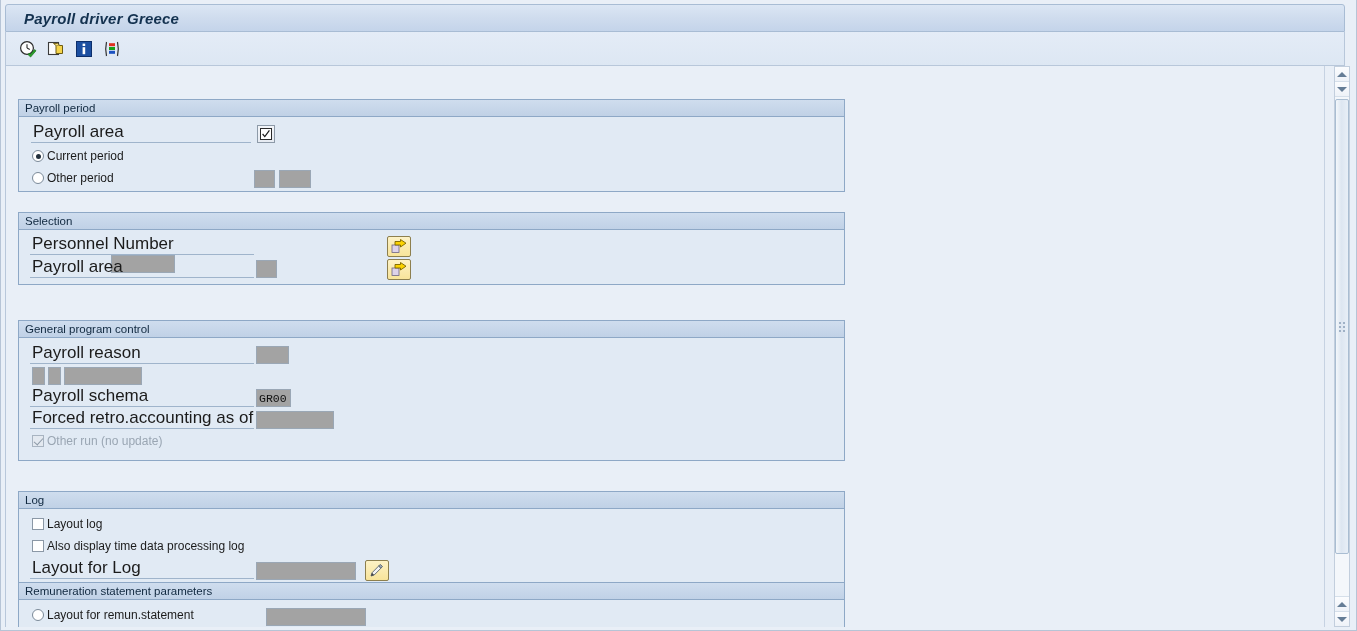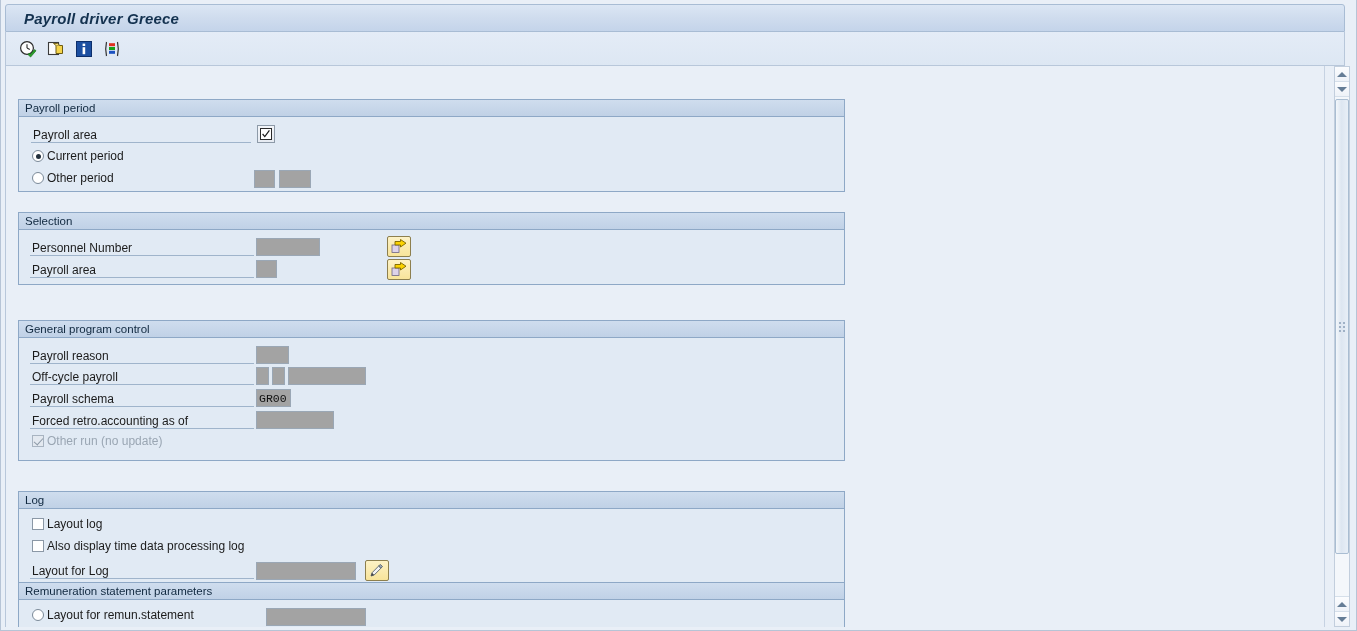"Payroll area" .lbl-dot { font-size: 12px -> 17px }
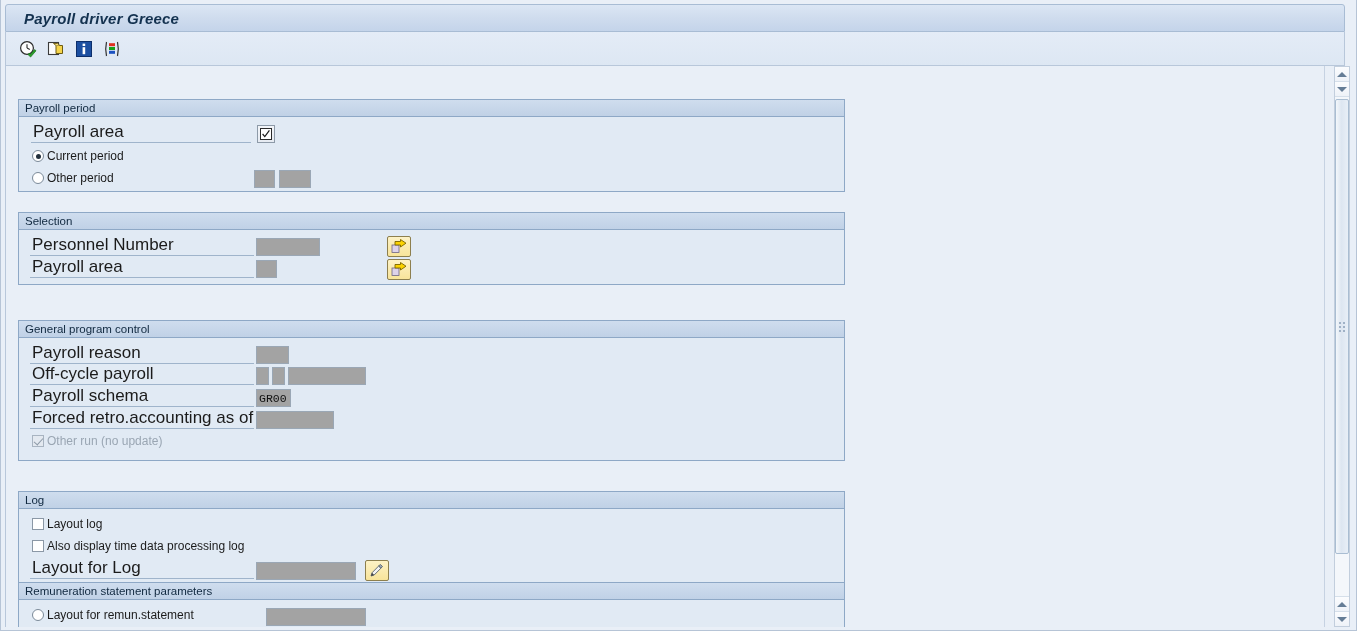"Personnel Number" div.row { flex-direction: none -> column }
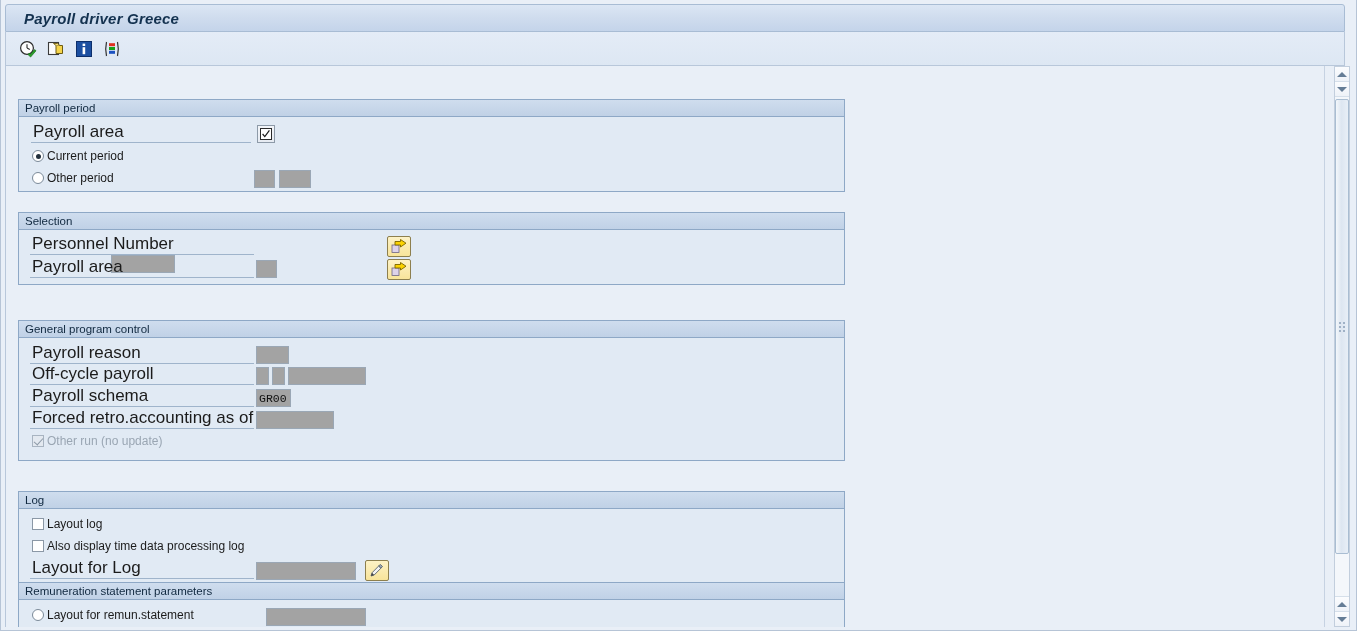"Off-cycle payroll" div.lbl-dot { html: <div>Off-cycle payroll</div> -> none }
